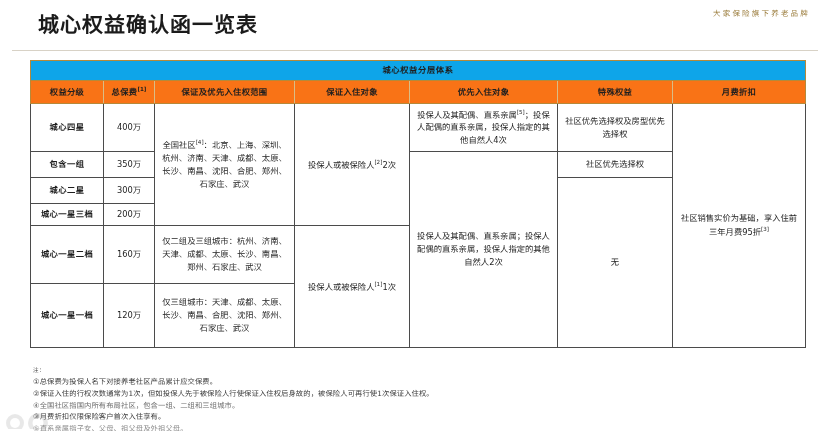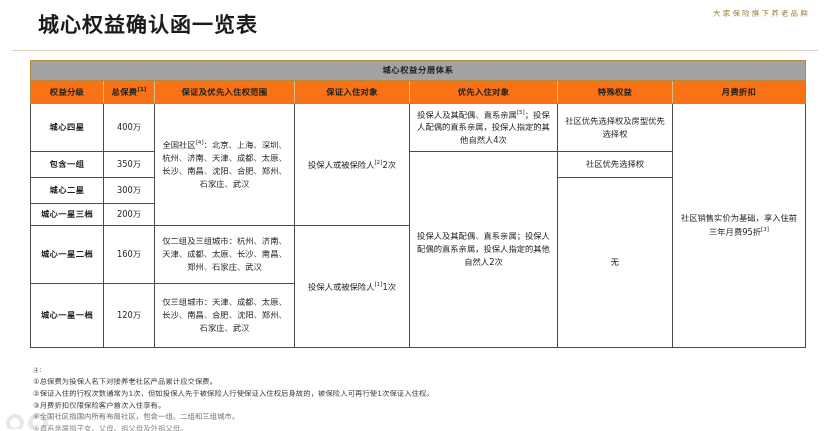"城心权益分层体系" .band { background: #a3a3a3 -> #0ea5e9 }
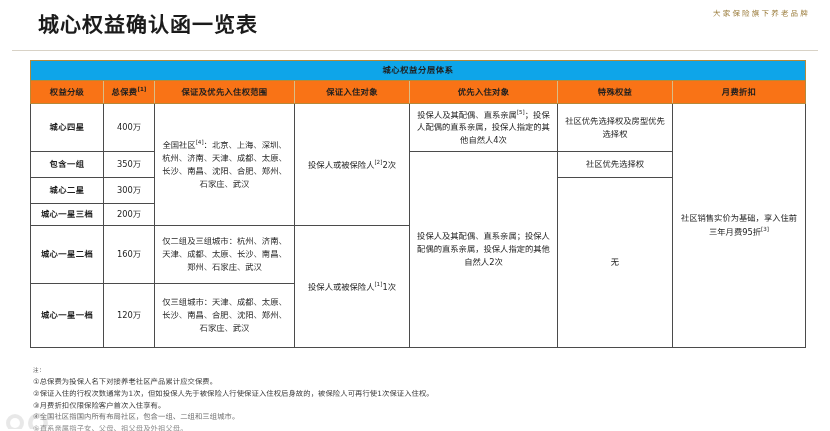"③月费折扣仅限保险客户首次入住享有。" div.note-line { order: before "④全国社区指国内所有布局社区，包含一组、二组和三组城市。" -> after "④全国社区指国内所有布局社区，包含一组、二组和三组城市。" }
